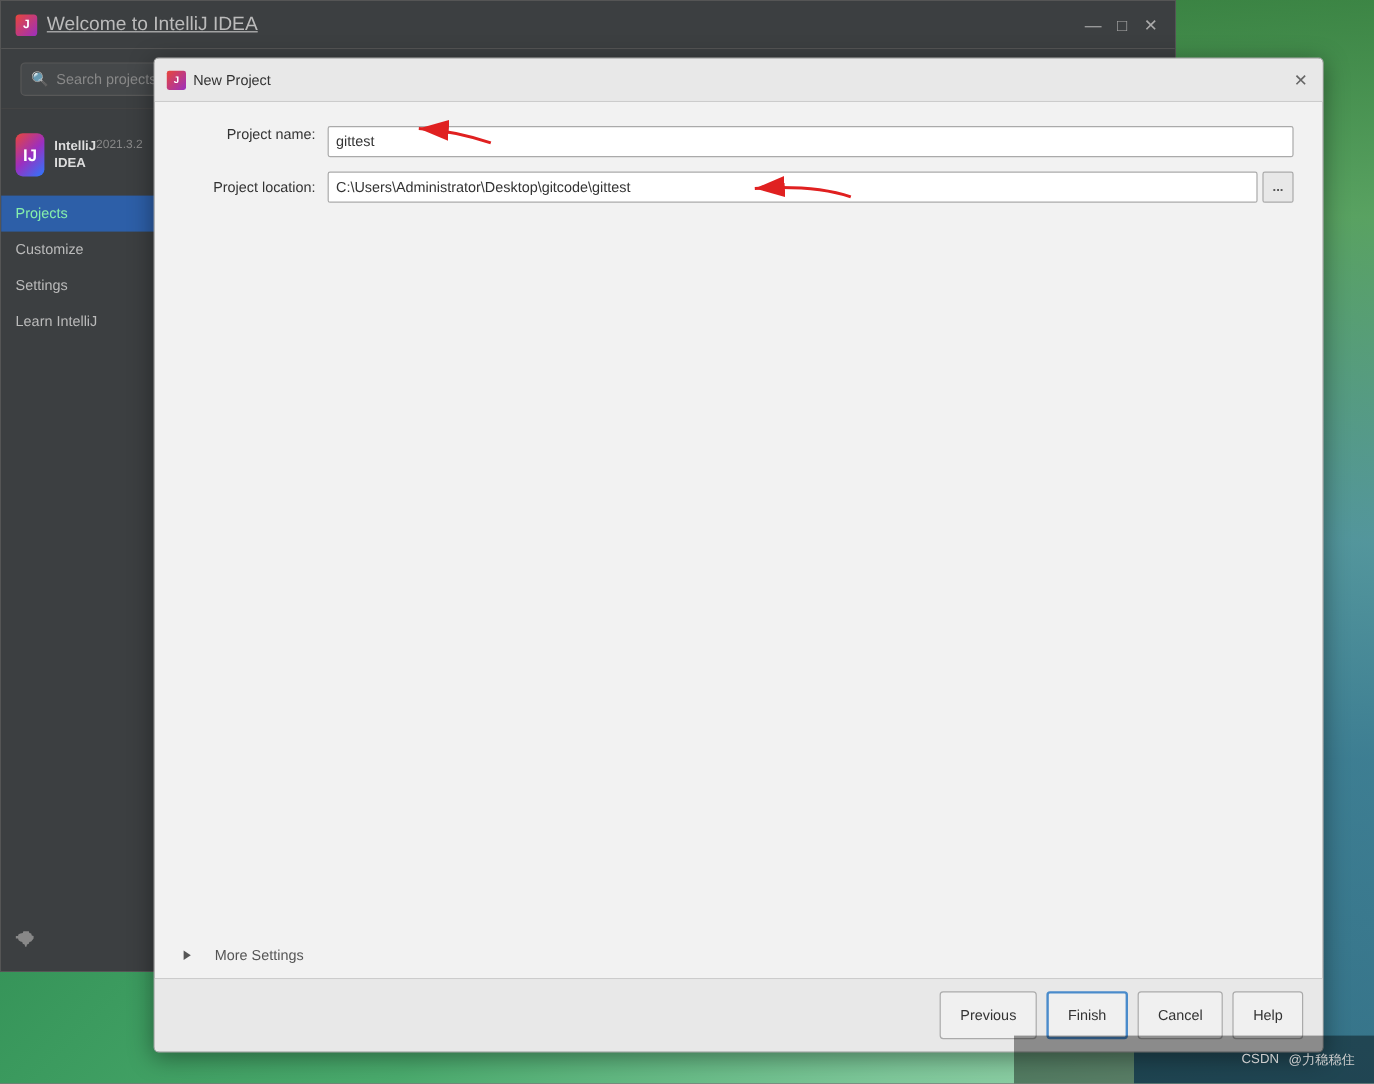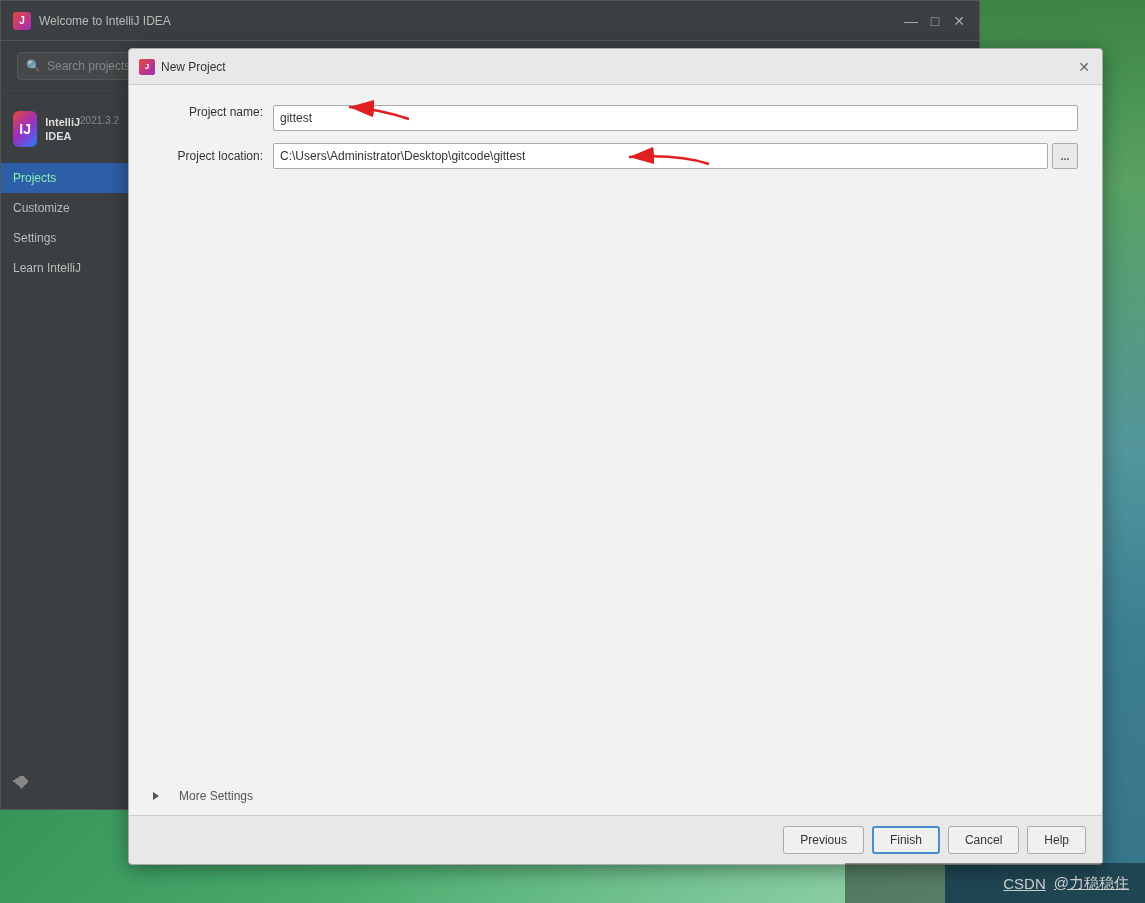"Welcome to IntelliJ IDEA" .welcome-title-text { font-size: 12px -> 16px; text-decoration: none -> underline }
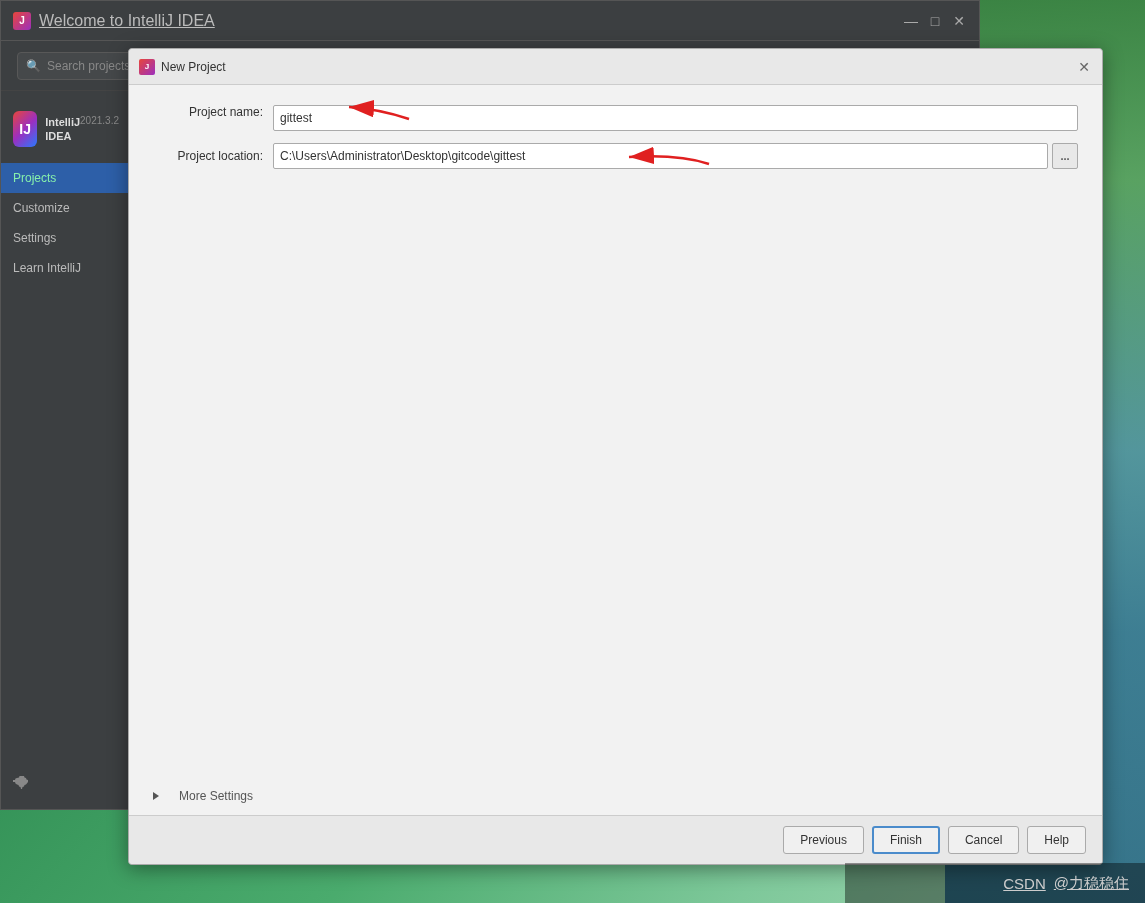"Previous" .footer-btn { height: 28px -> 40px }
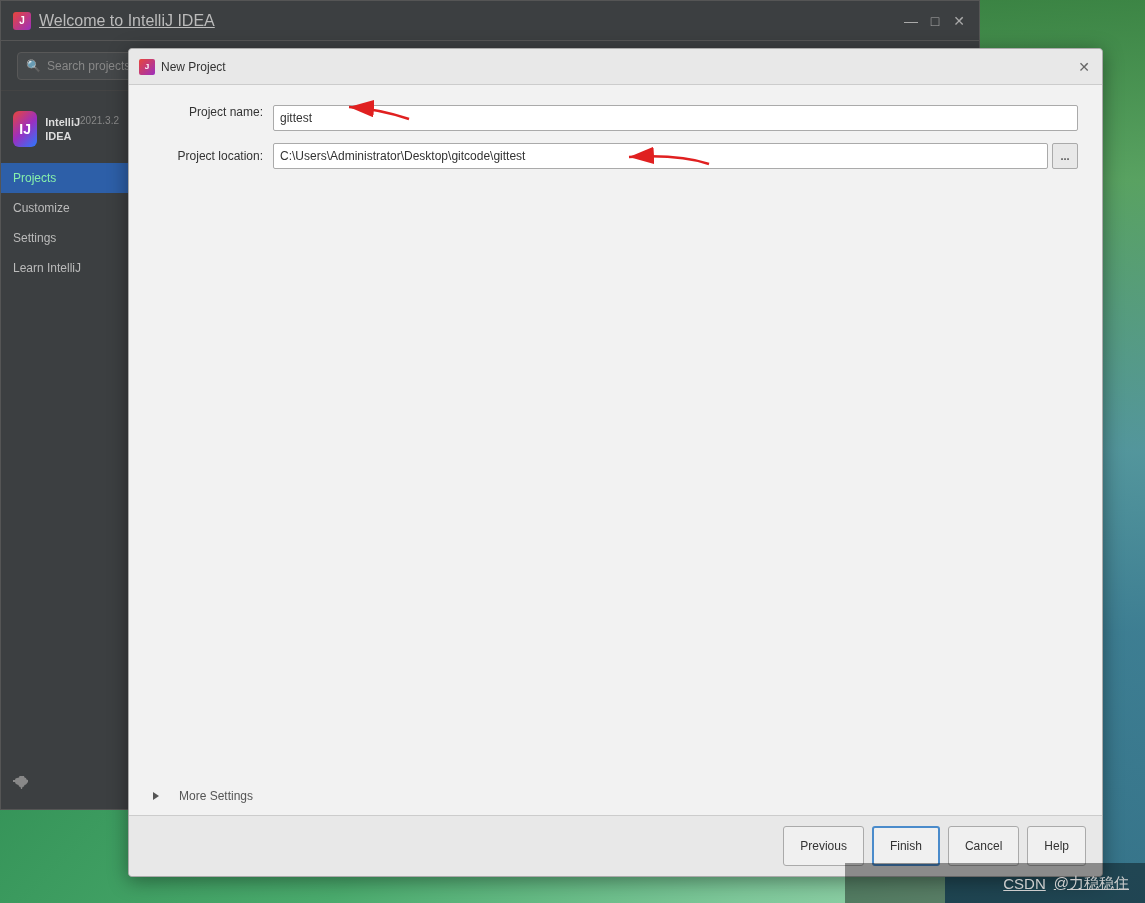"CSDN" .taskbar-text { font-size: 15px -> 11px; text-decoration: underline -> none }
